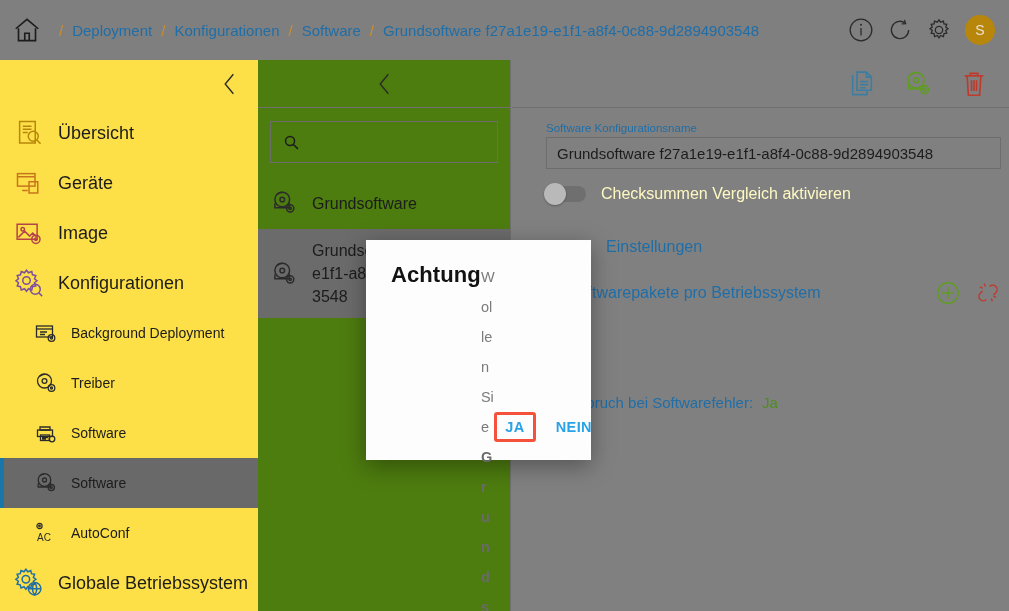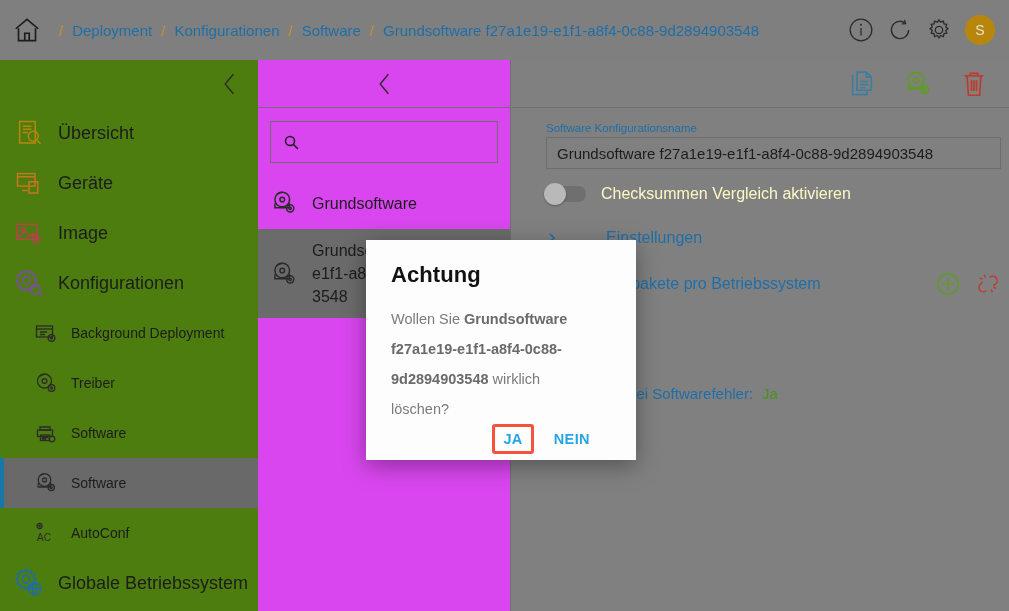"Übersicht" .sidebar { background: #4d7c0f -> #fde047 }
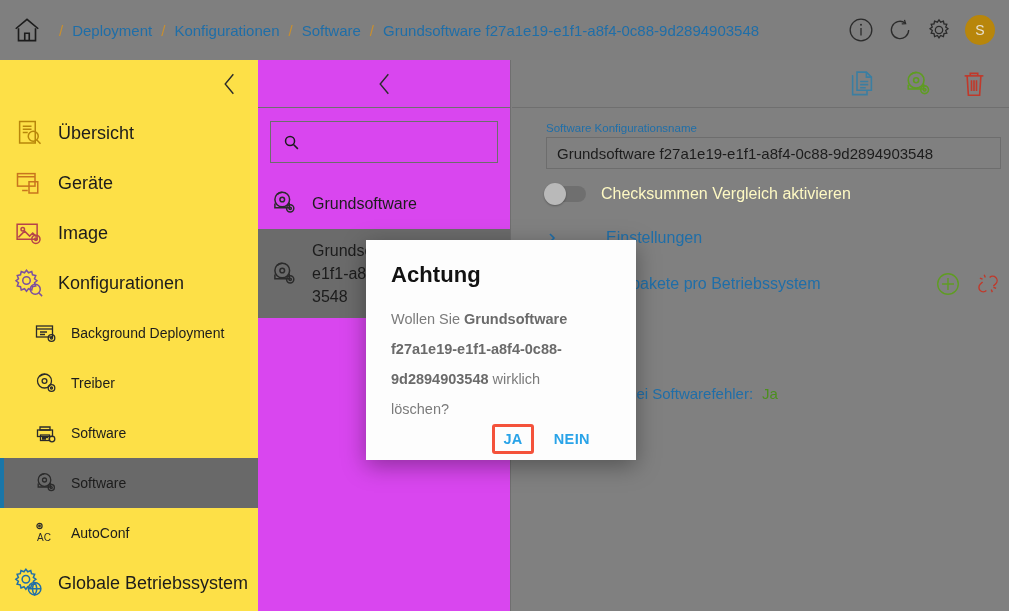"Grundsoftware" .midpanel { background: #d946ef -> #4d7c0f }
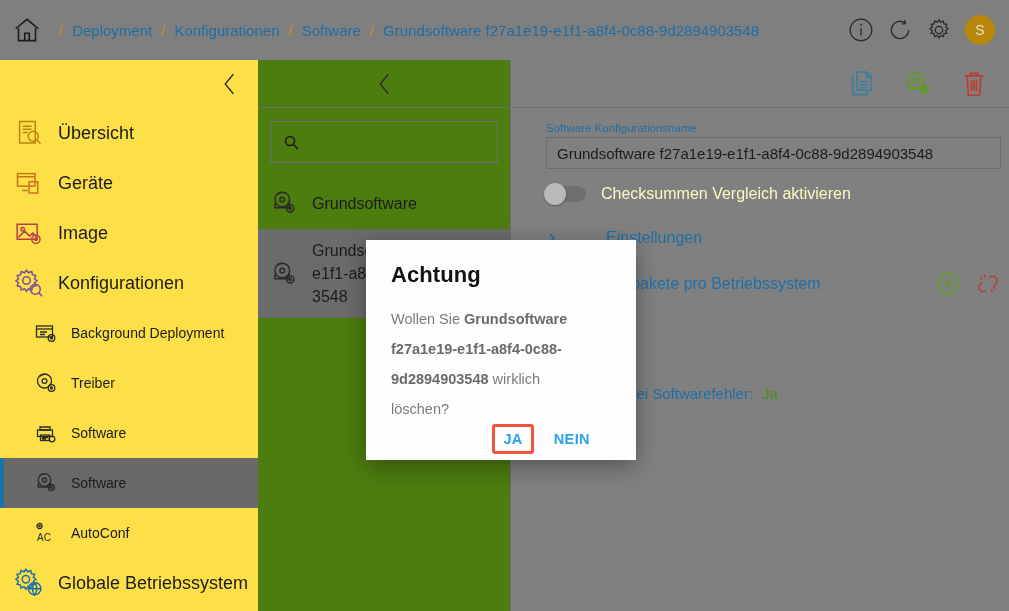"Einstellungen" .expander-row { margin-top: 26px -> 35px }
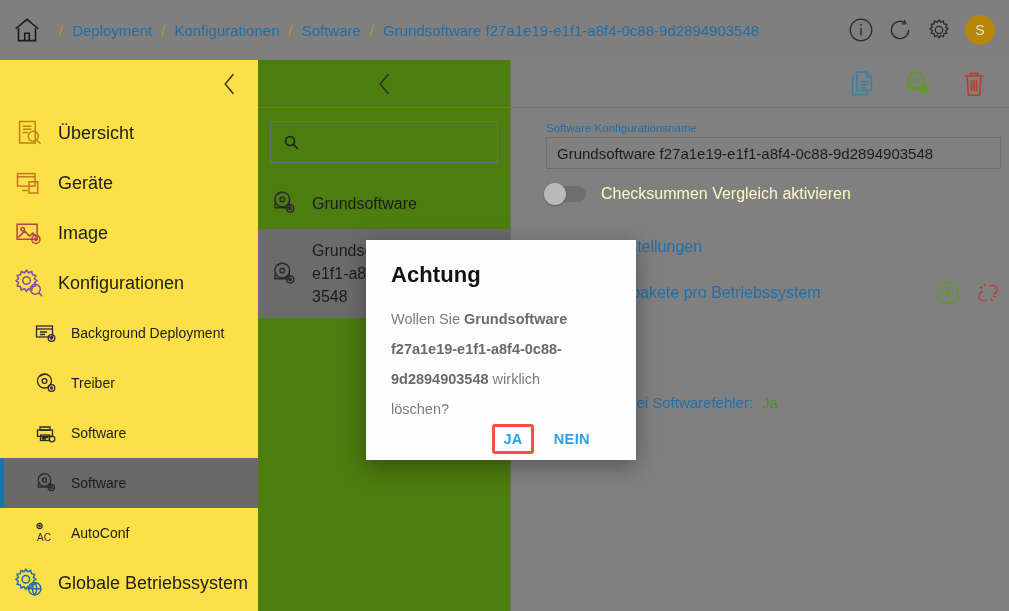"Achtung" .modal { flex-direction: column -> row; width: 270px -> 225px }
